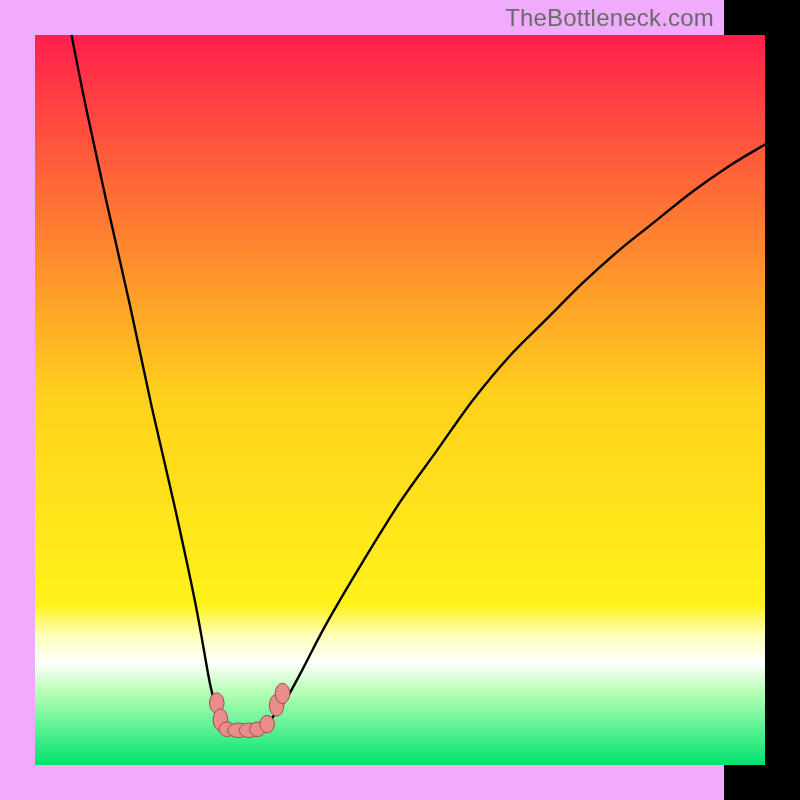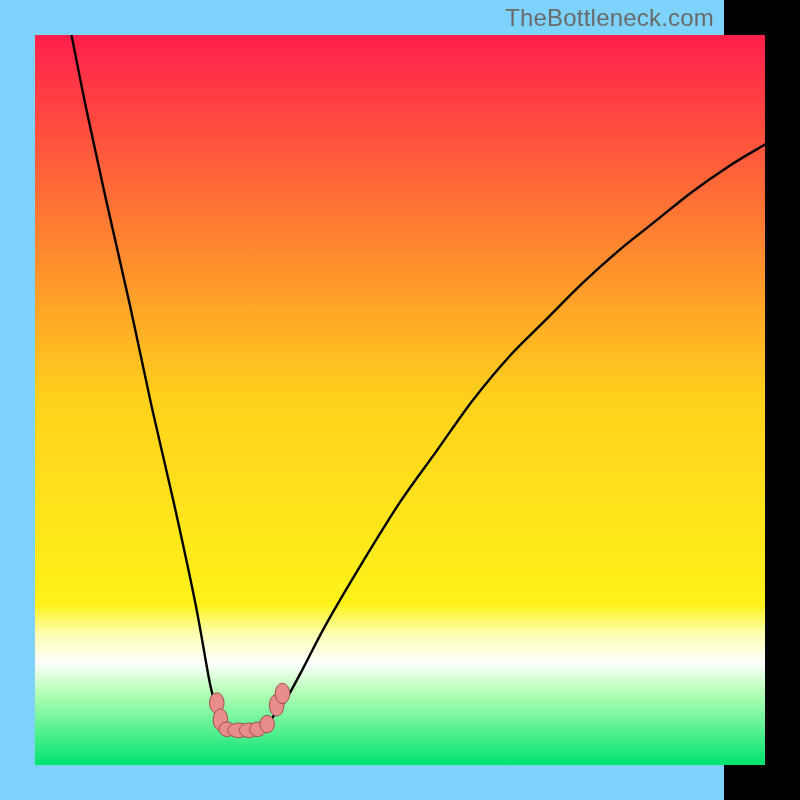"TheBottleneck.com" .outer { background: #7dd3fc -> #f0abfc }
